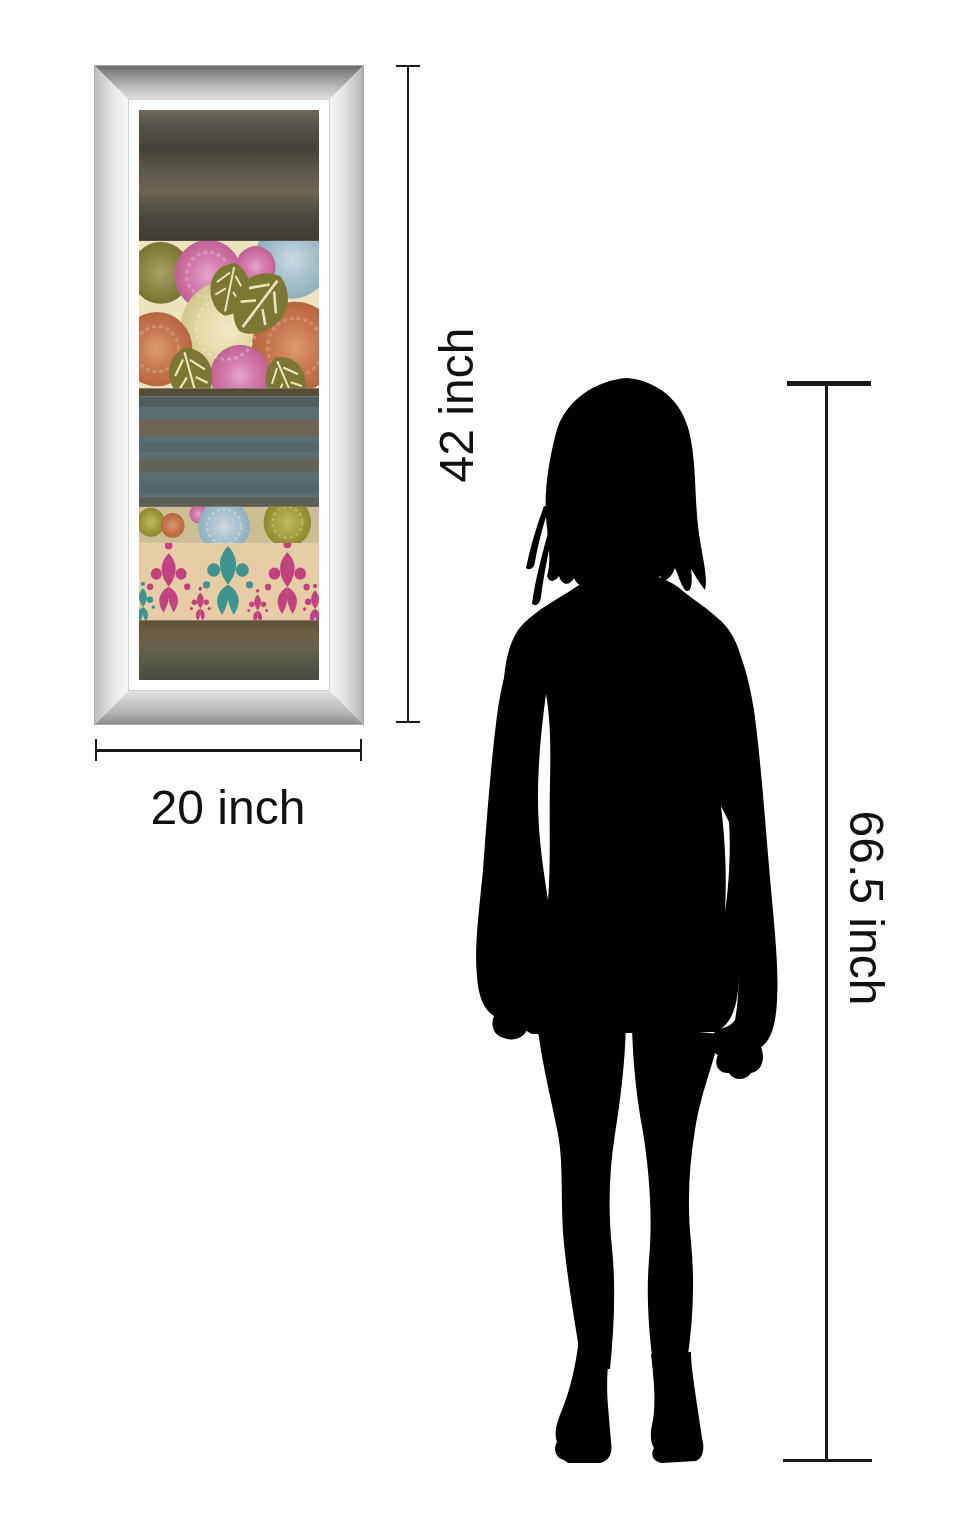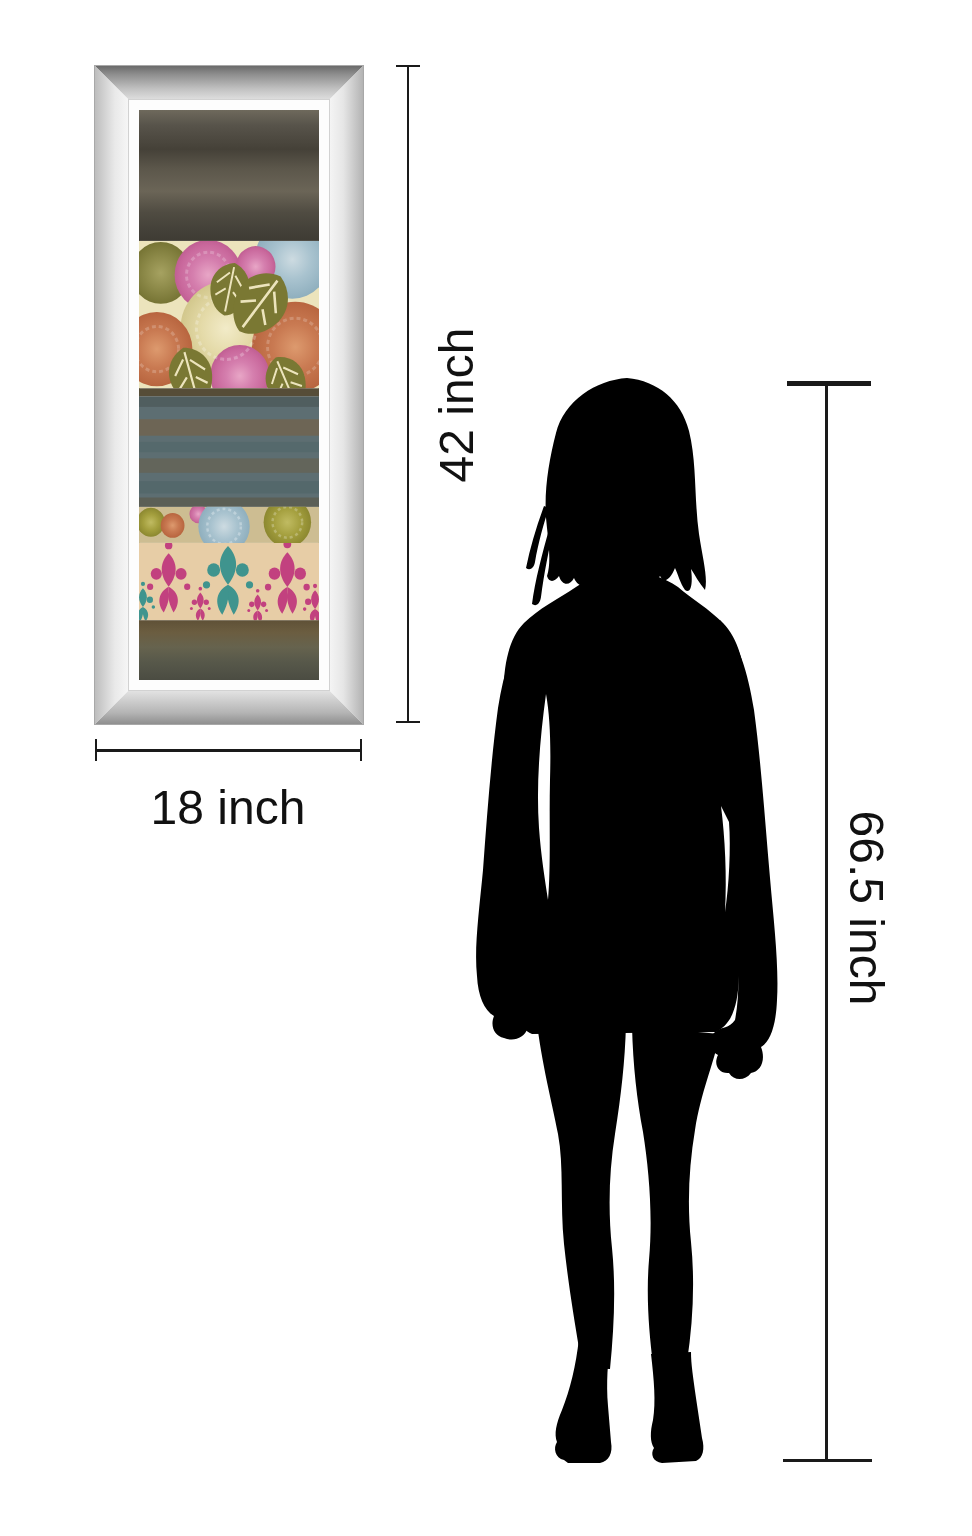"18 inch" div.dim-label { text: 18 -> 20 }
